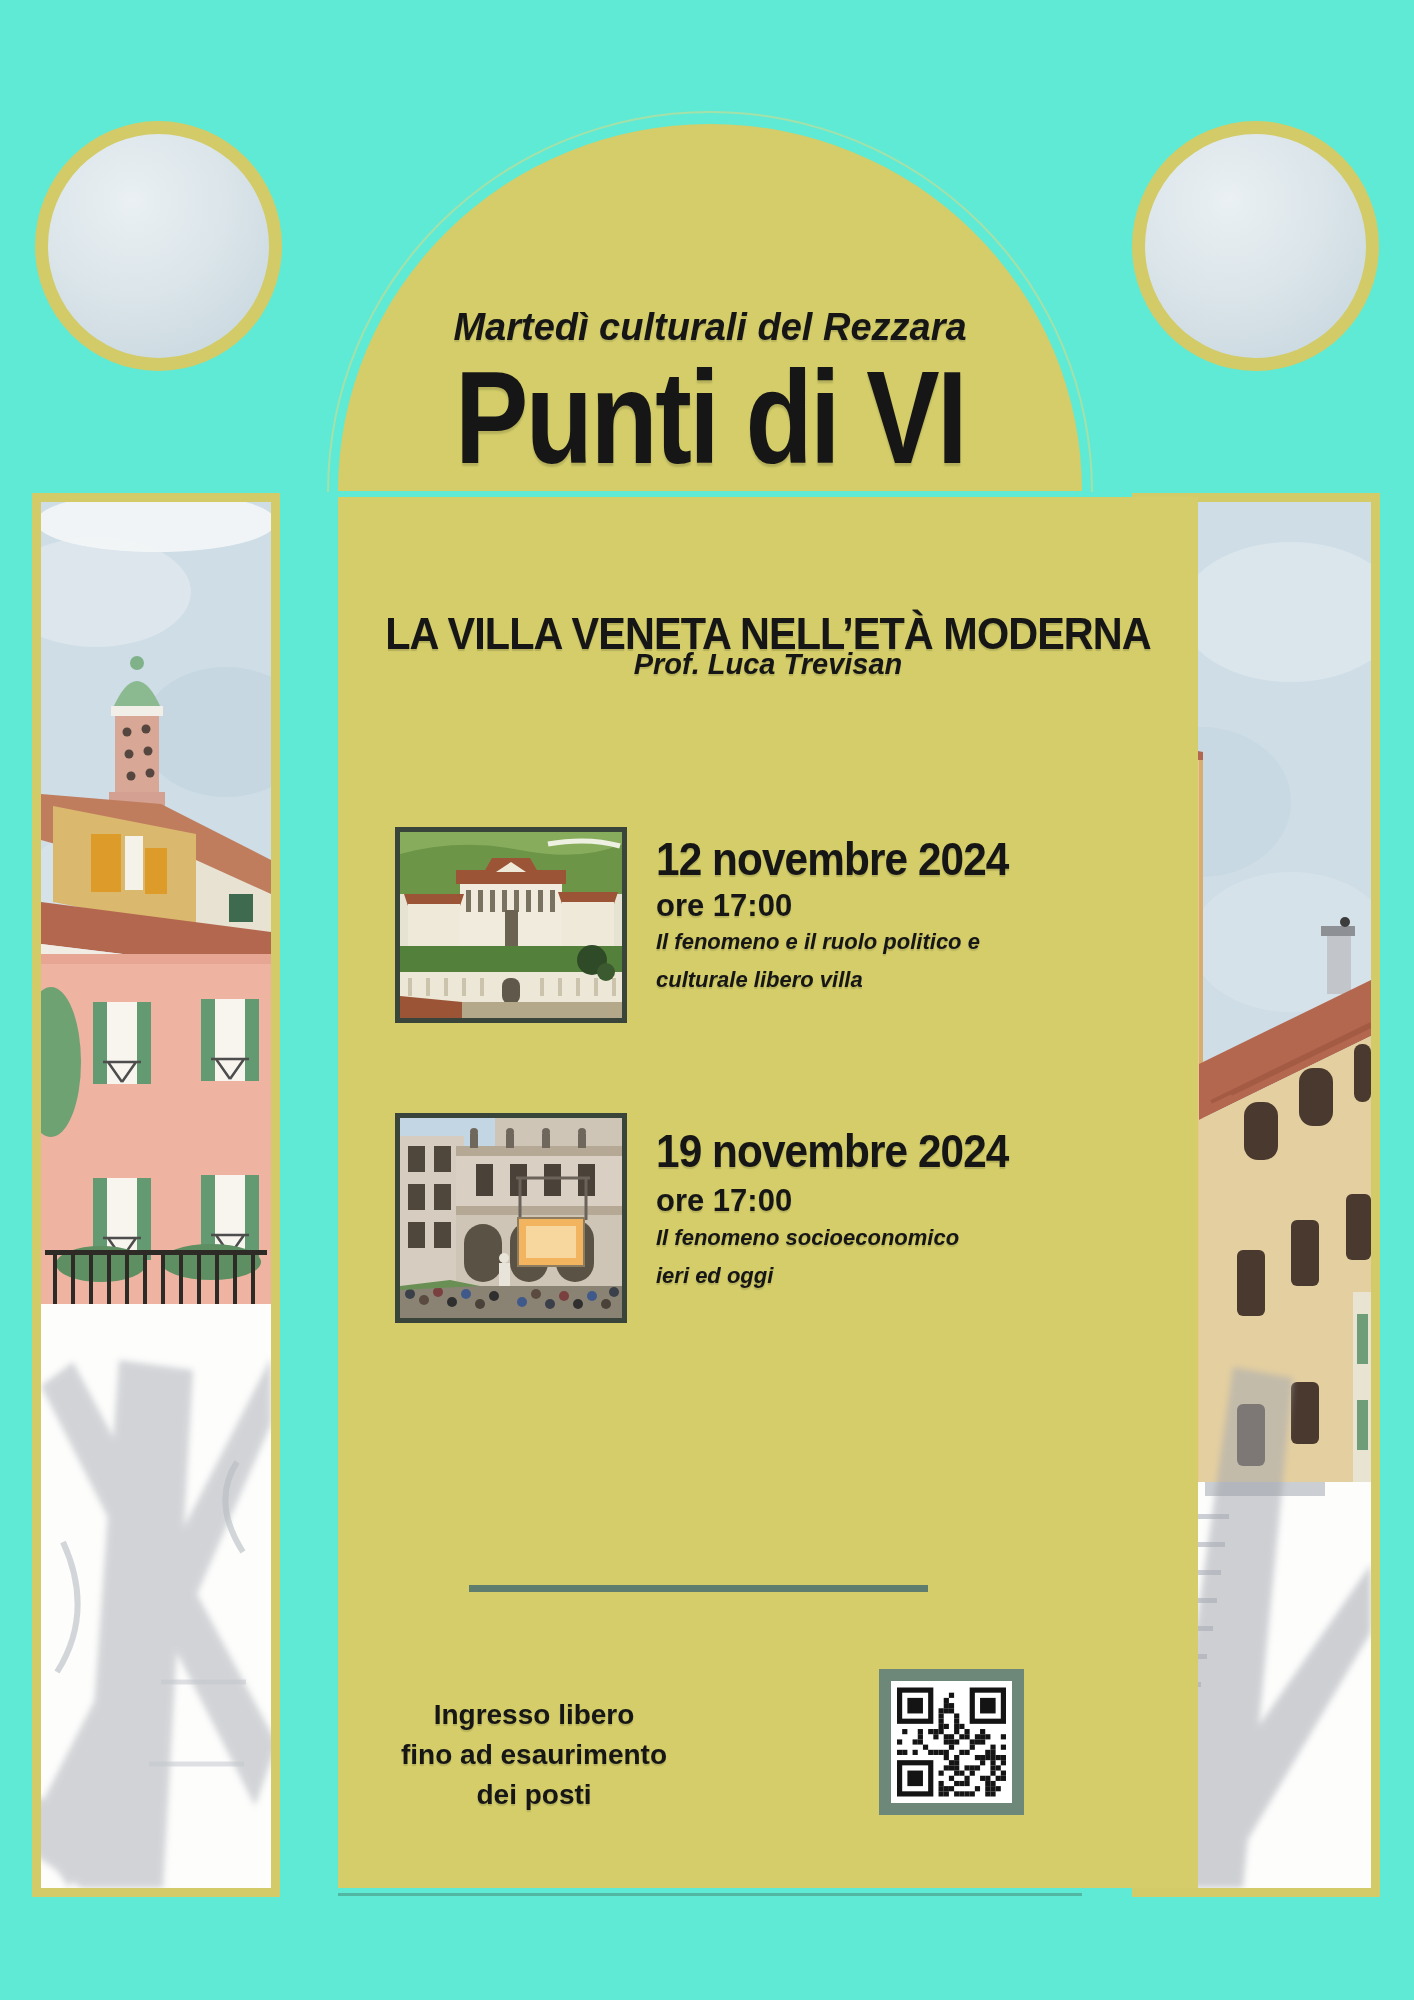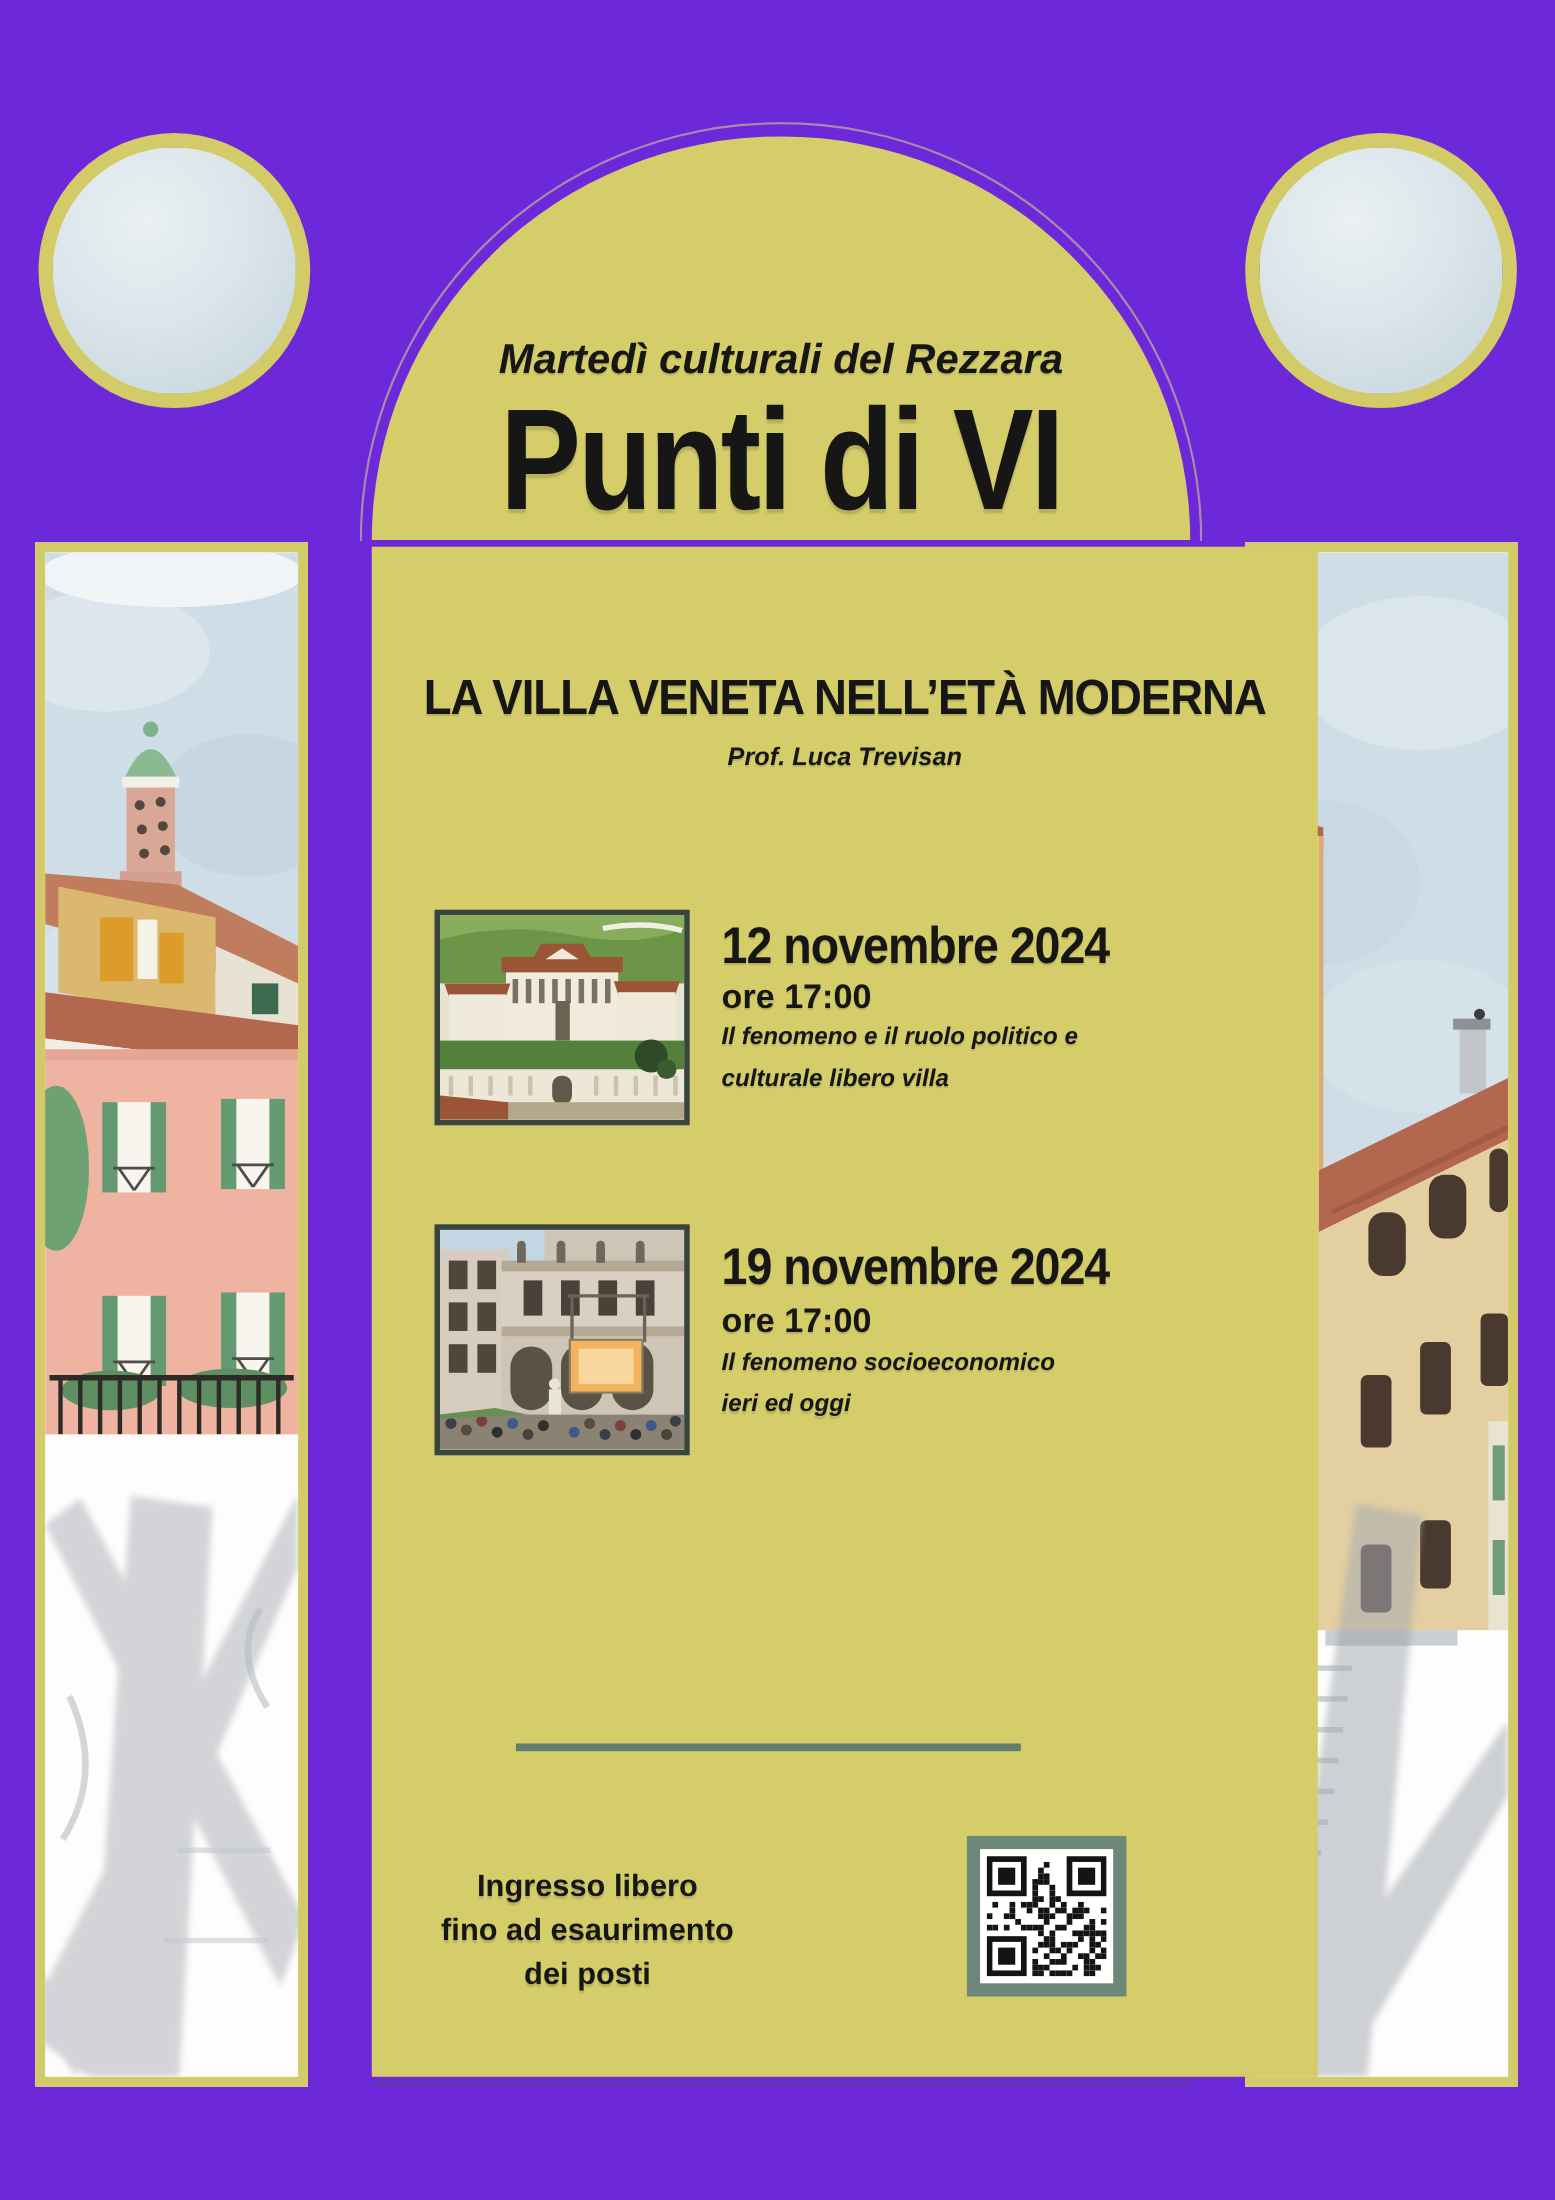"Martedì culturali del Rezzara" .poster { background: #6d28d9 -> #5eead4 }
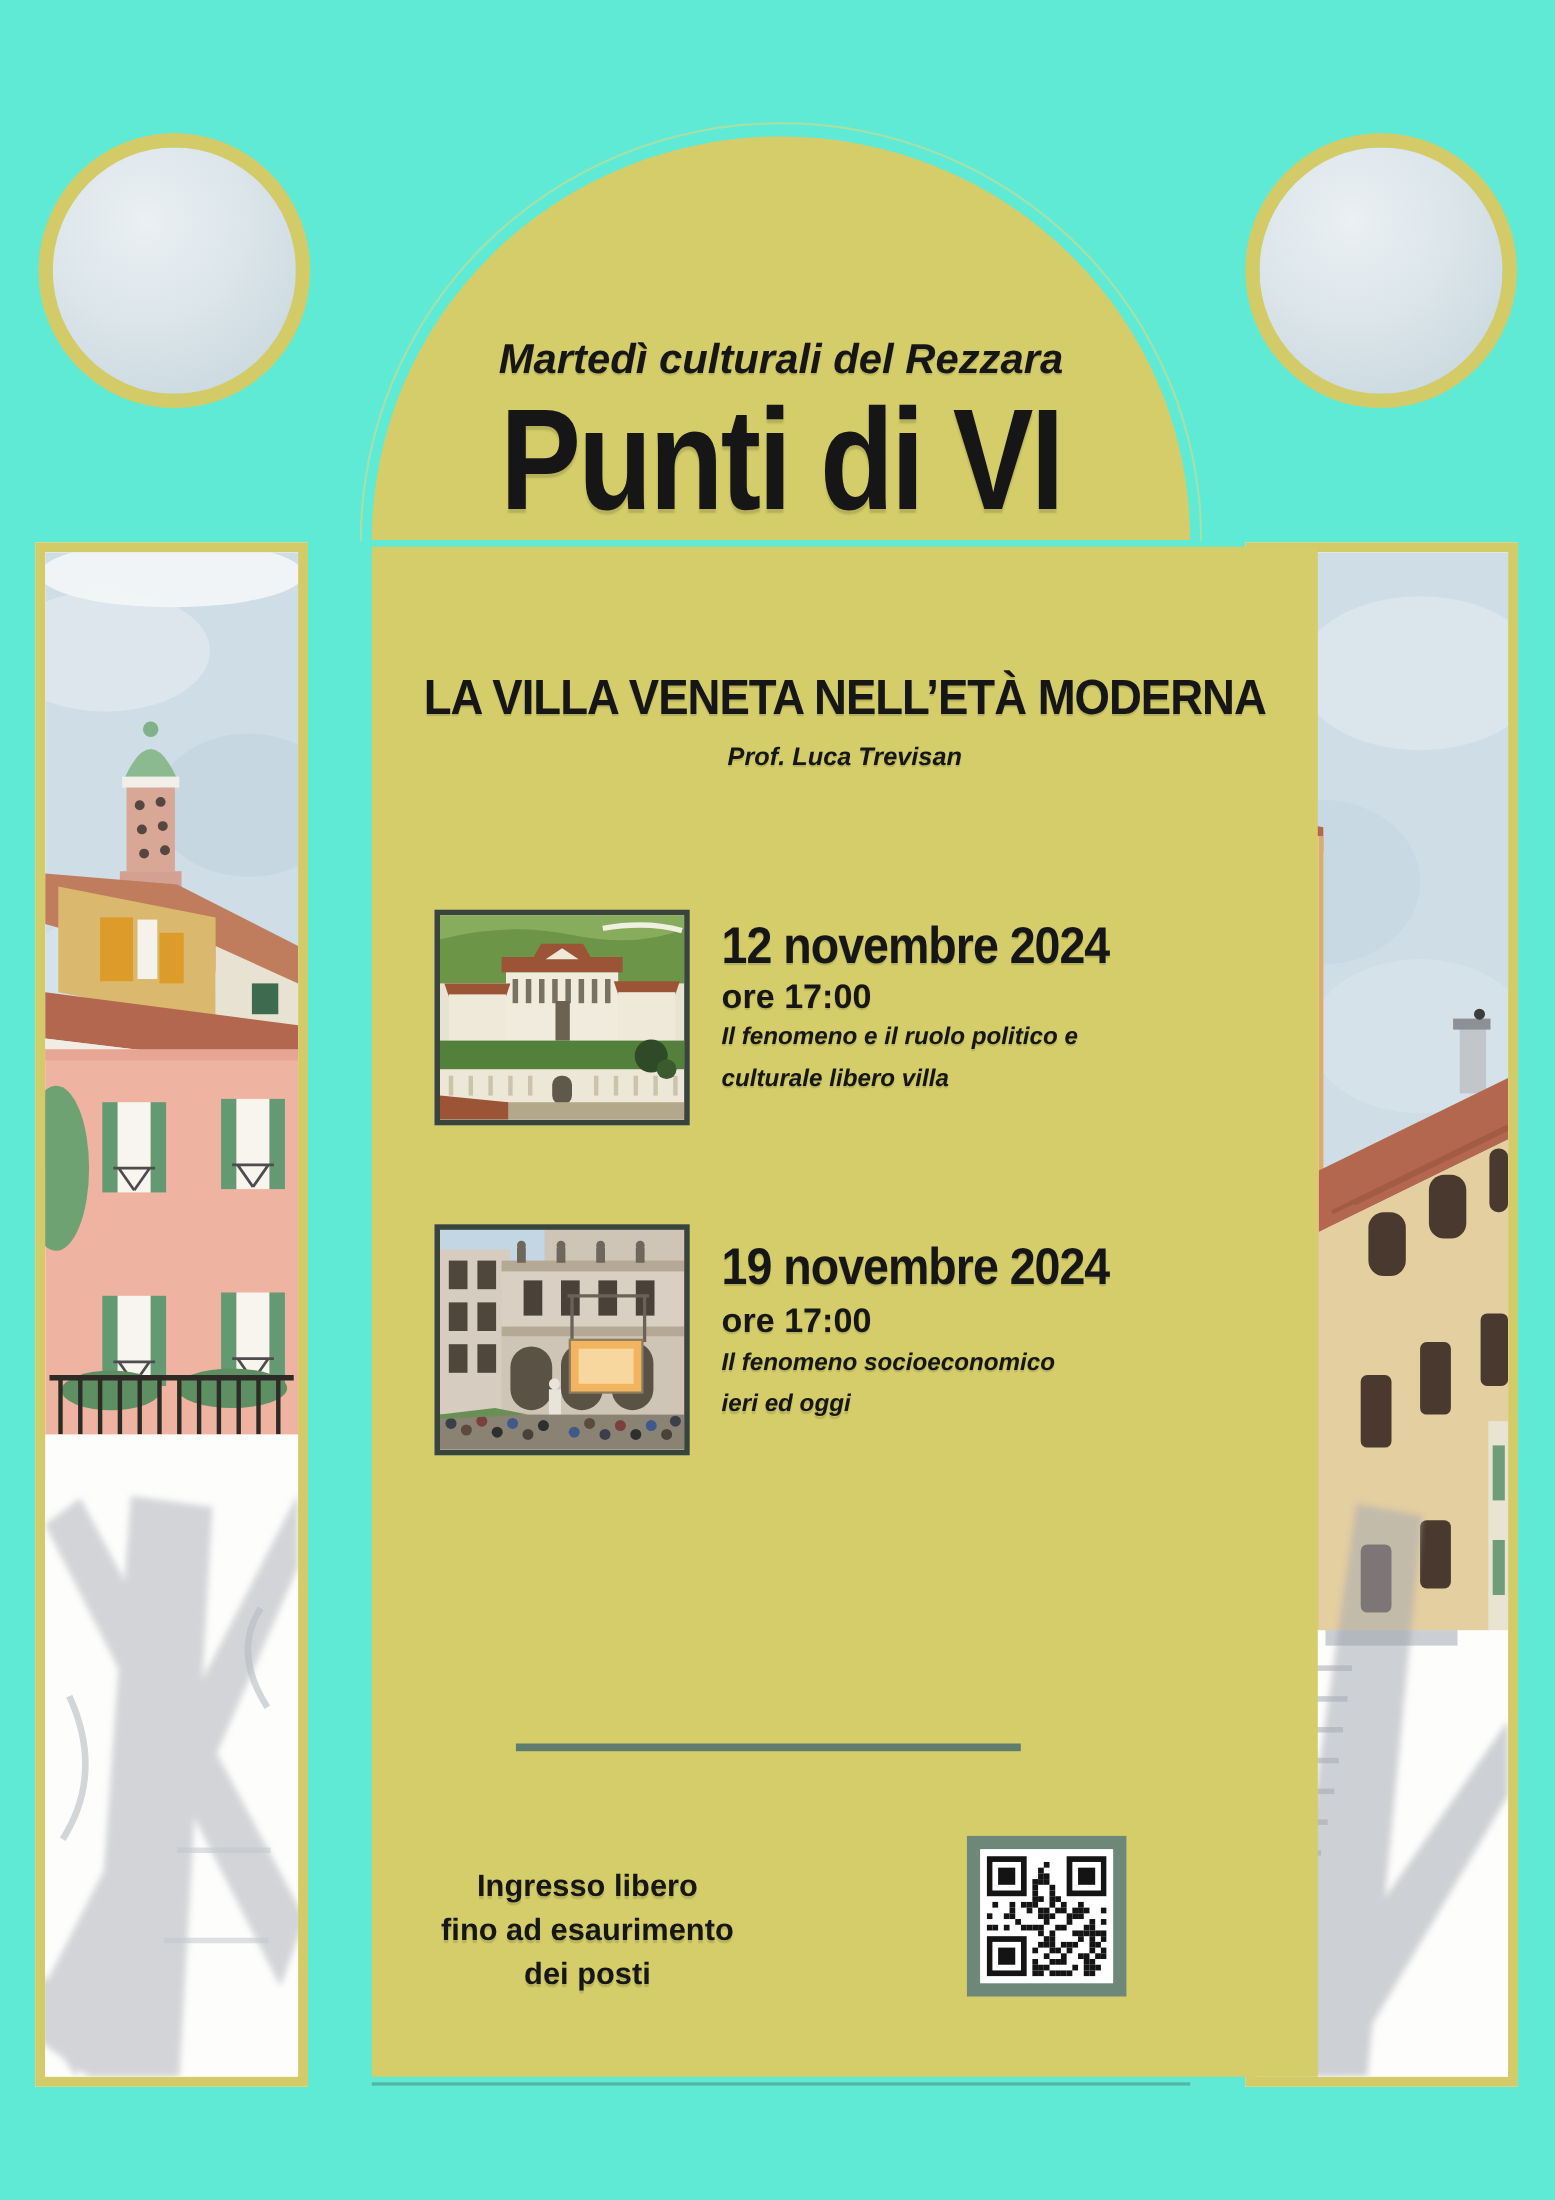"Prof. Luca Trevisan" .speaker { font-size: 23px -> 29px; top: 177px -> 151px }
